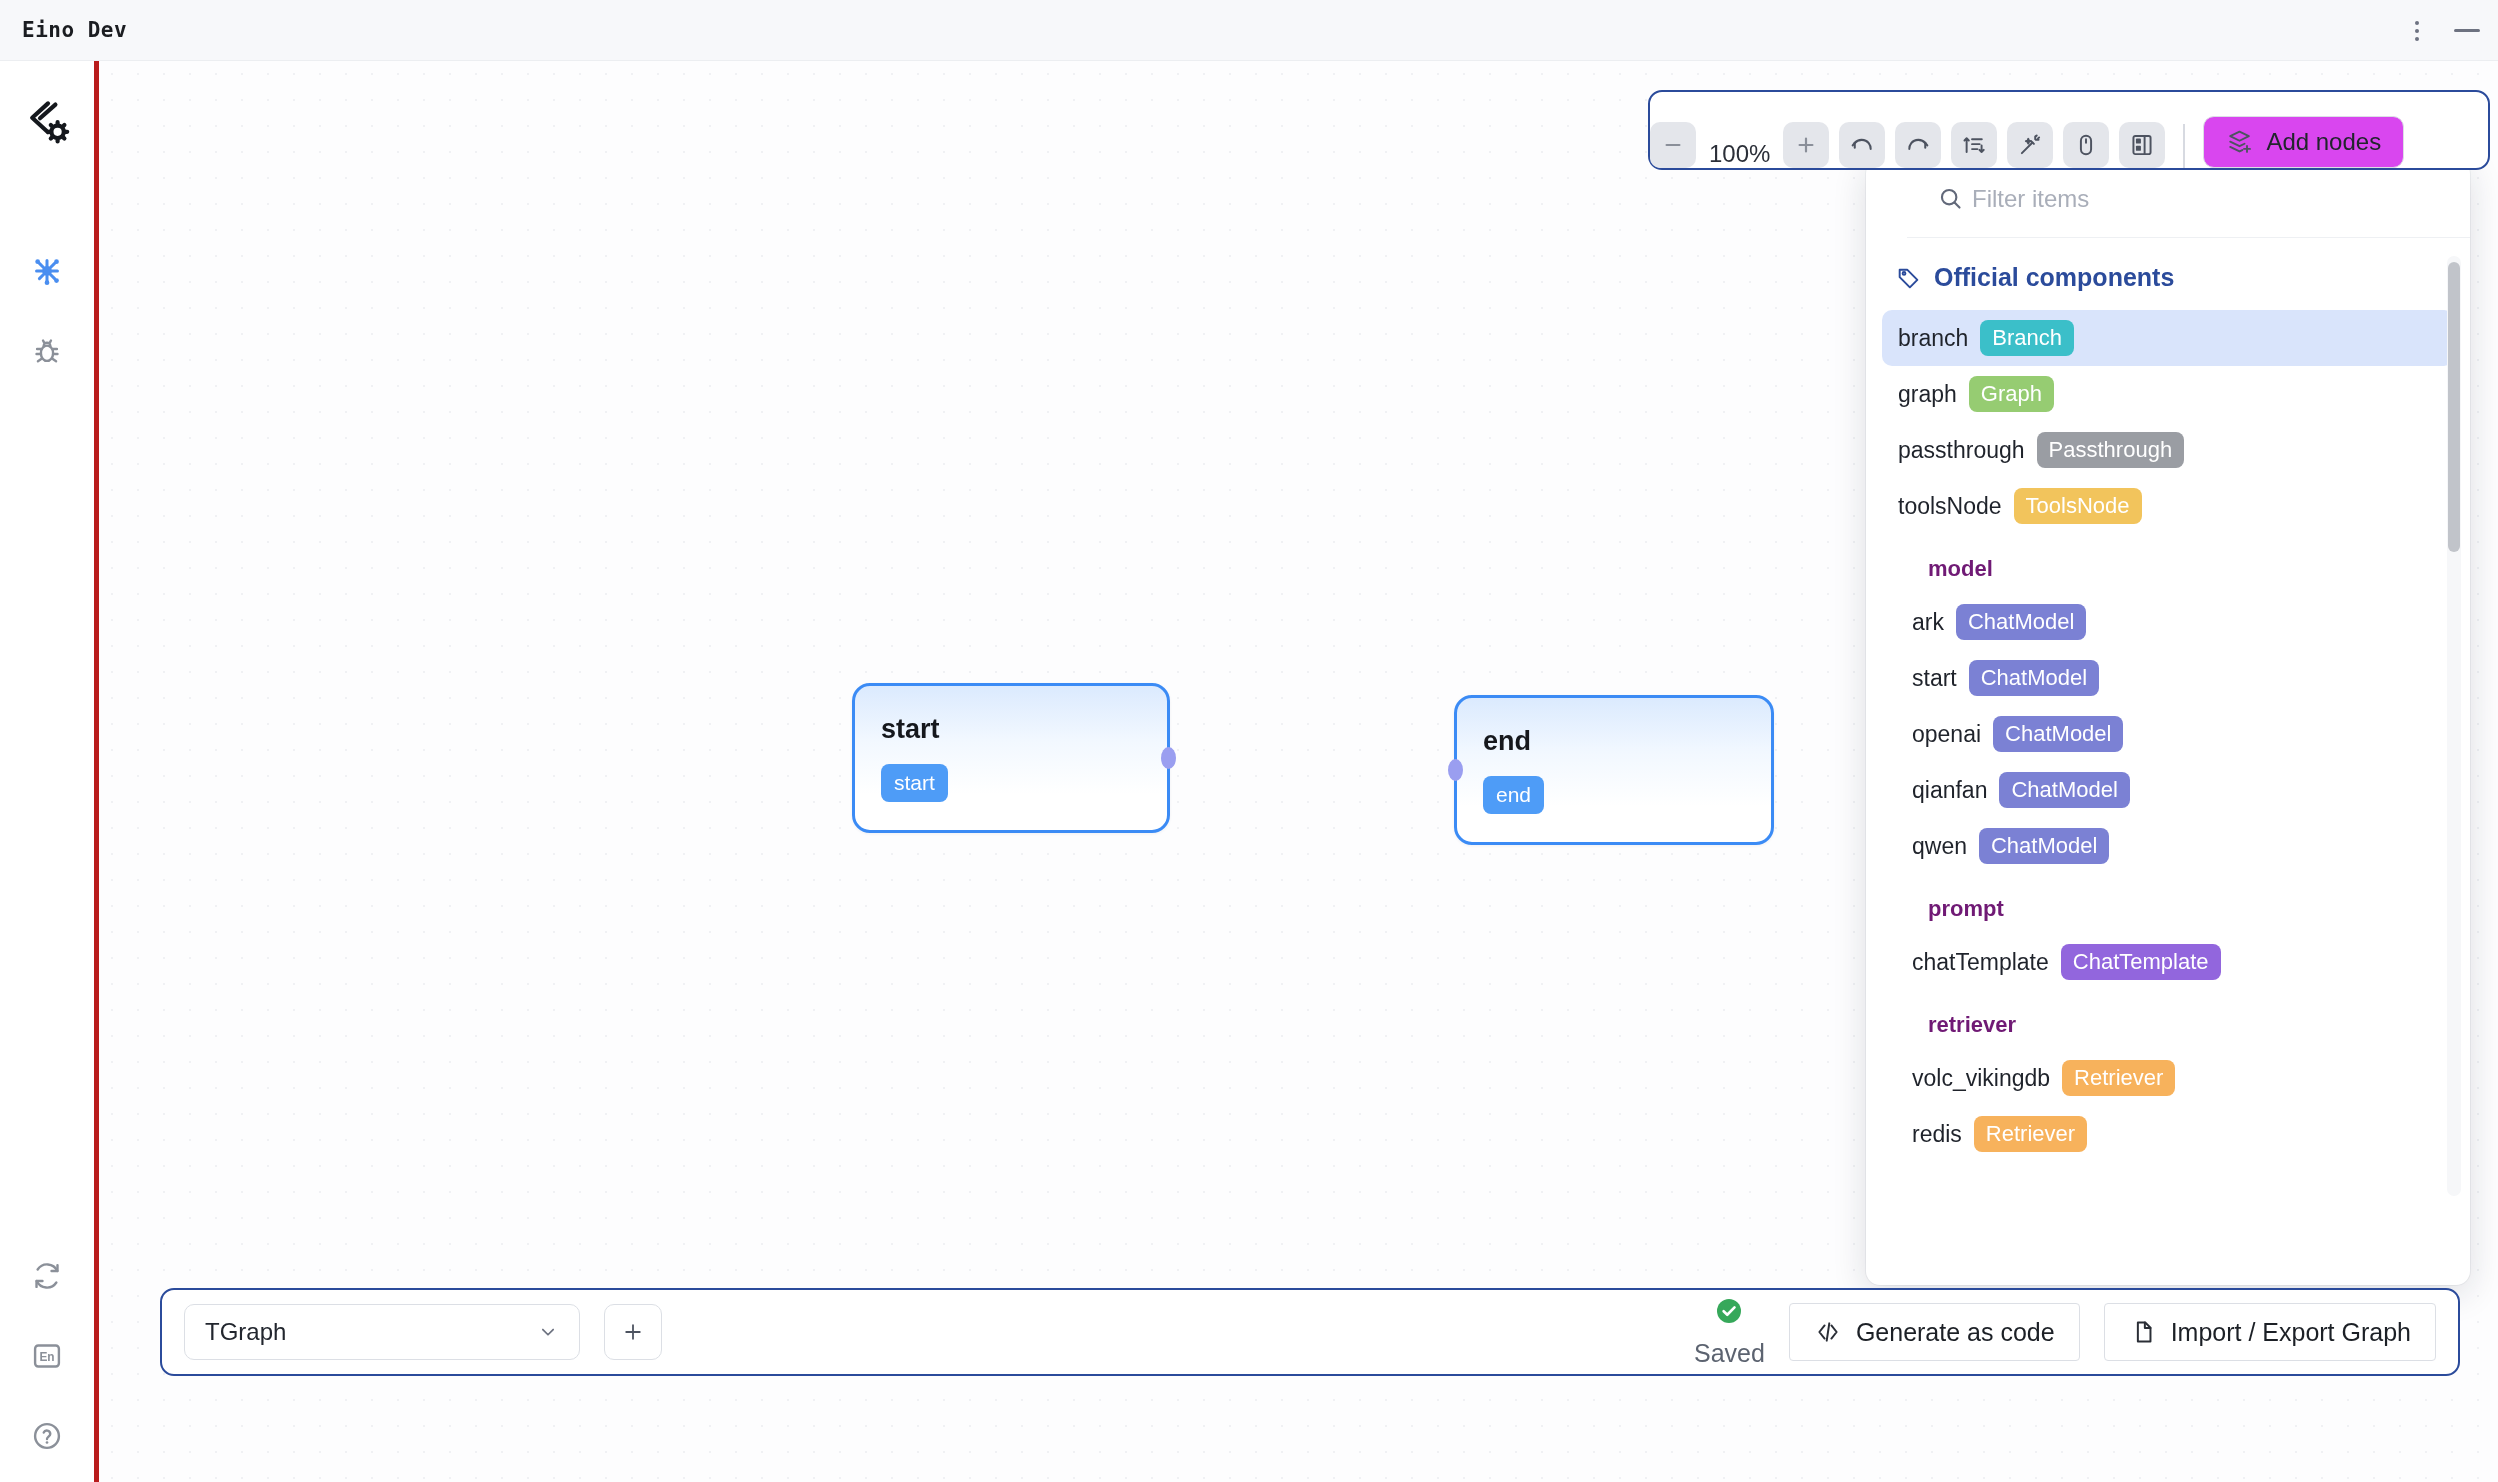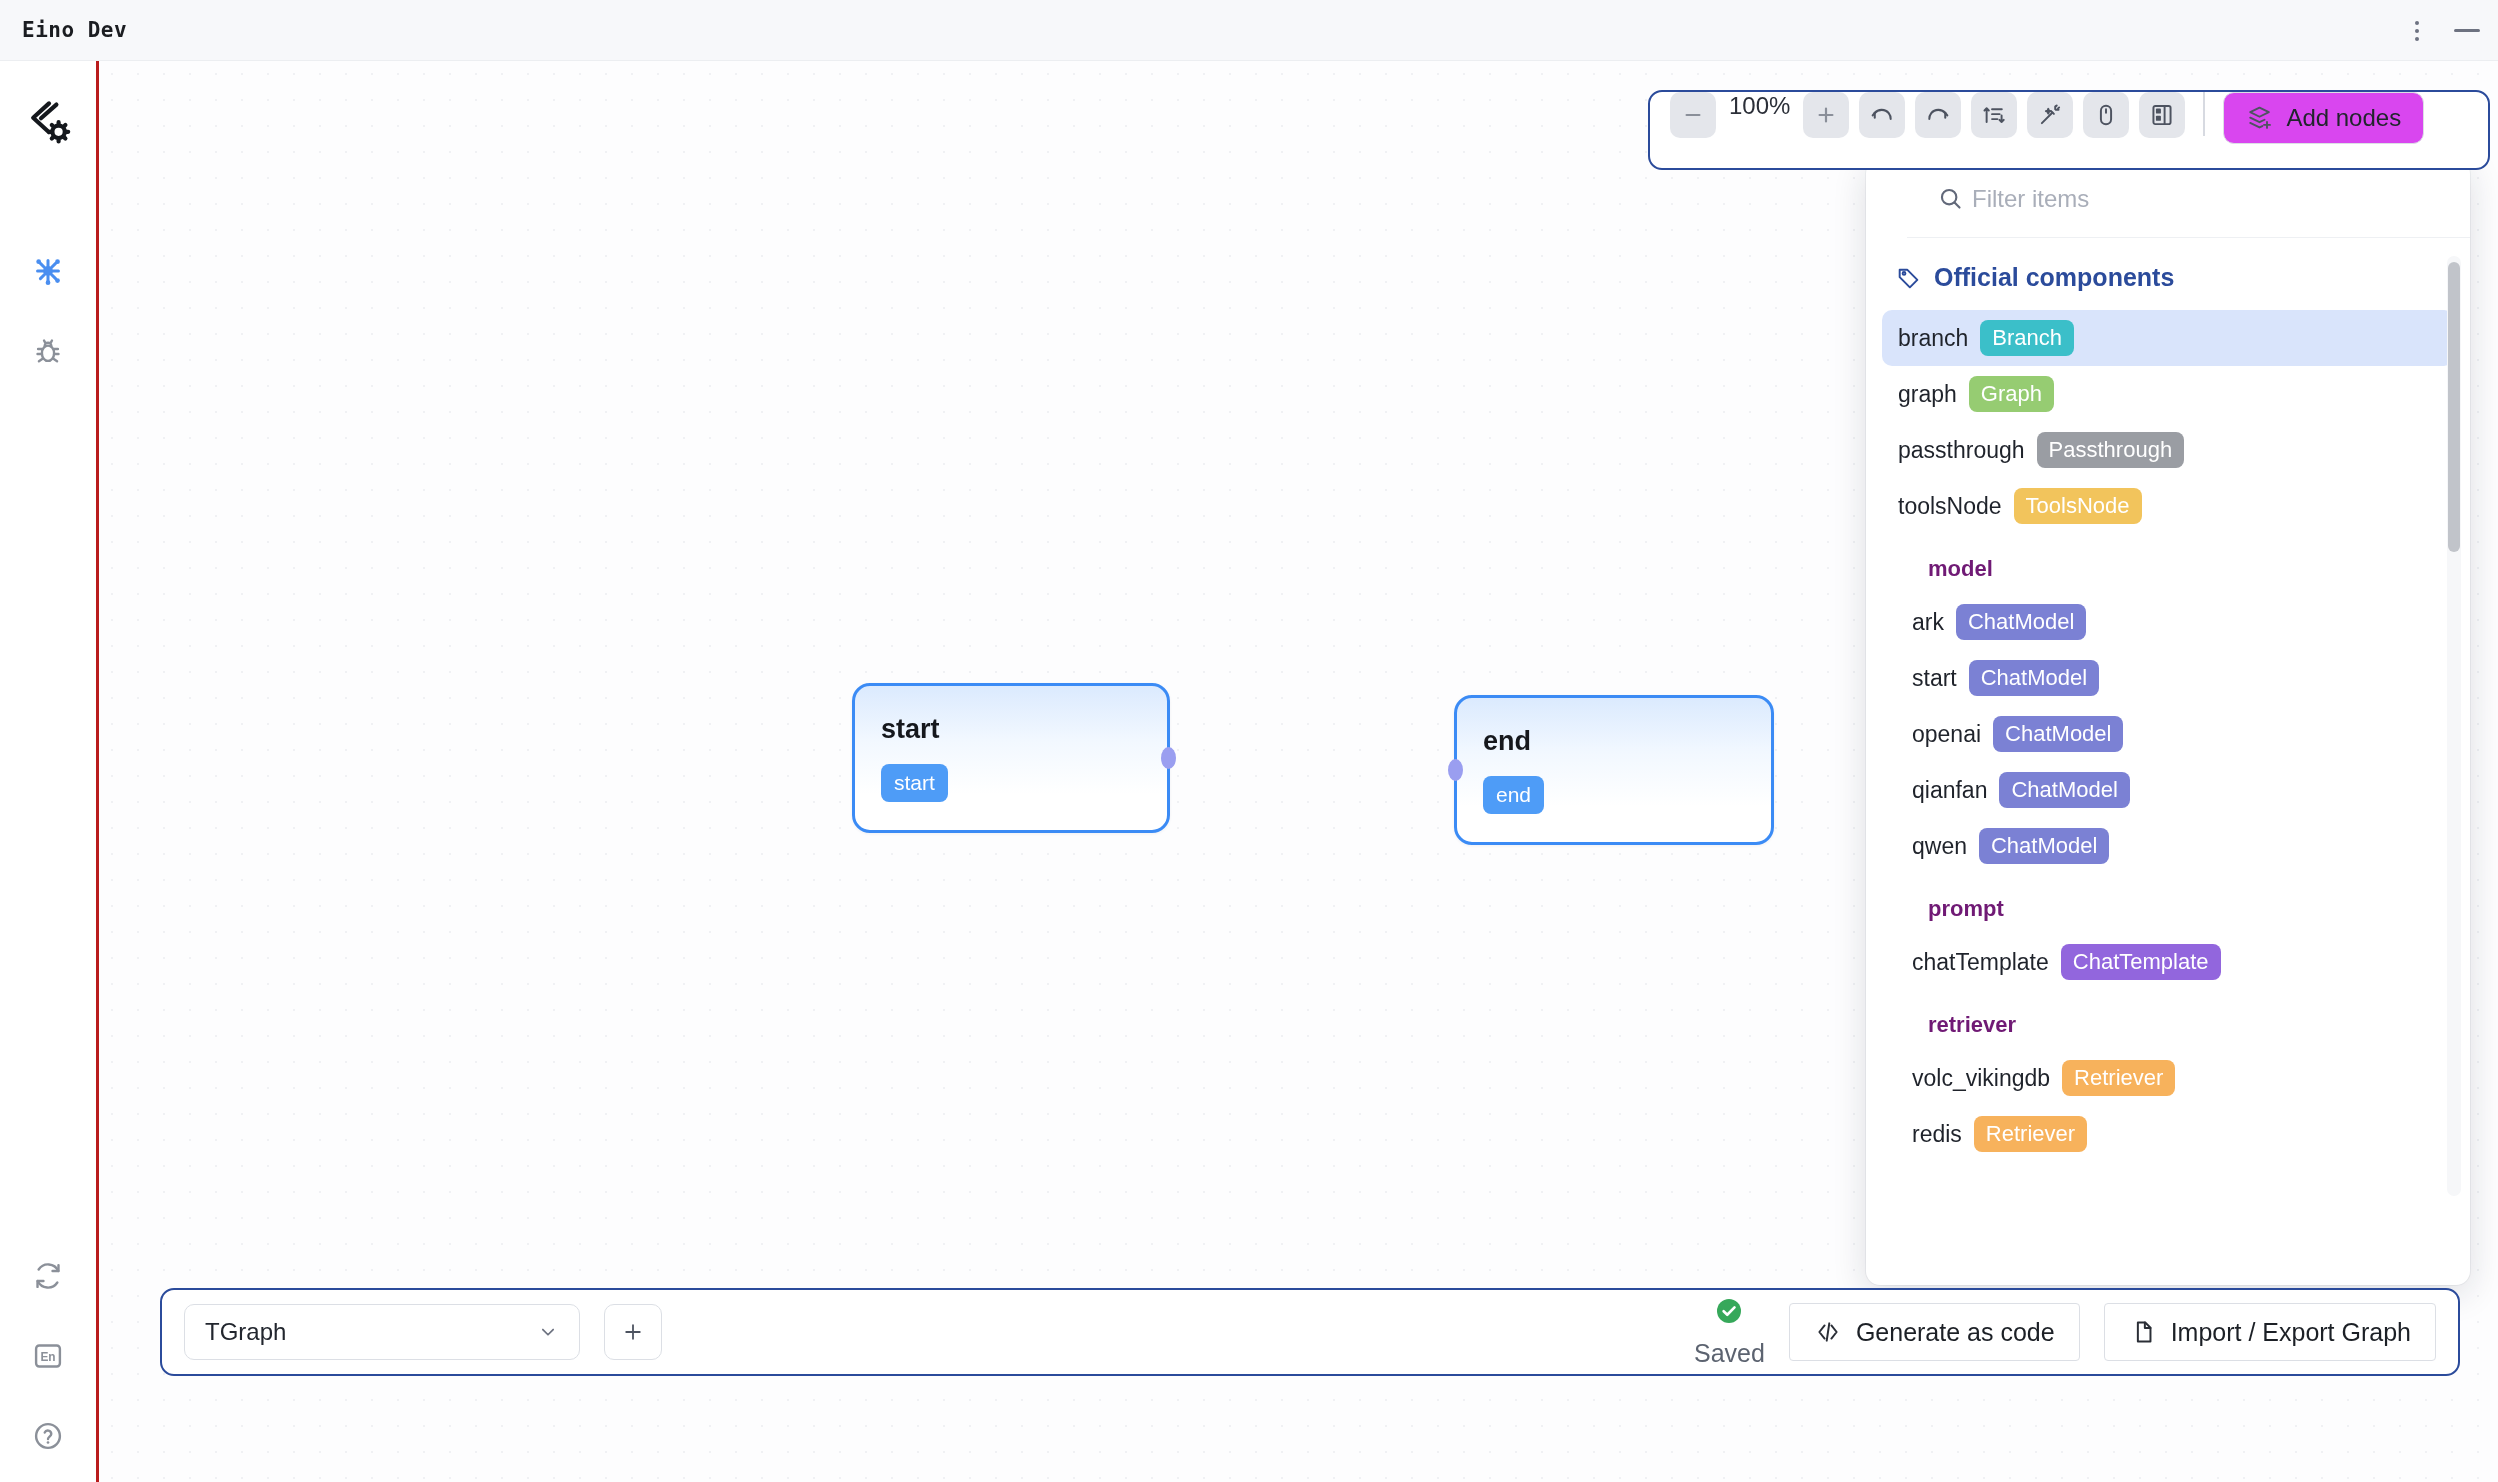"100%" .toolbar { align-items: flex-start -> flex-end; padding: 0 20px -> 0 0 }
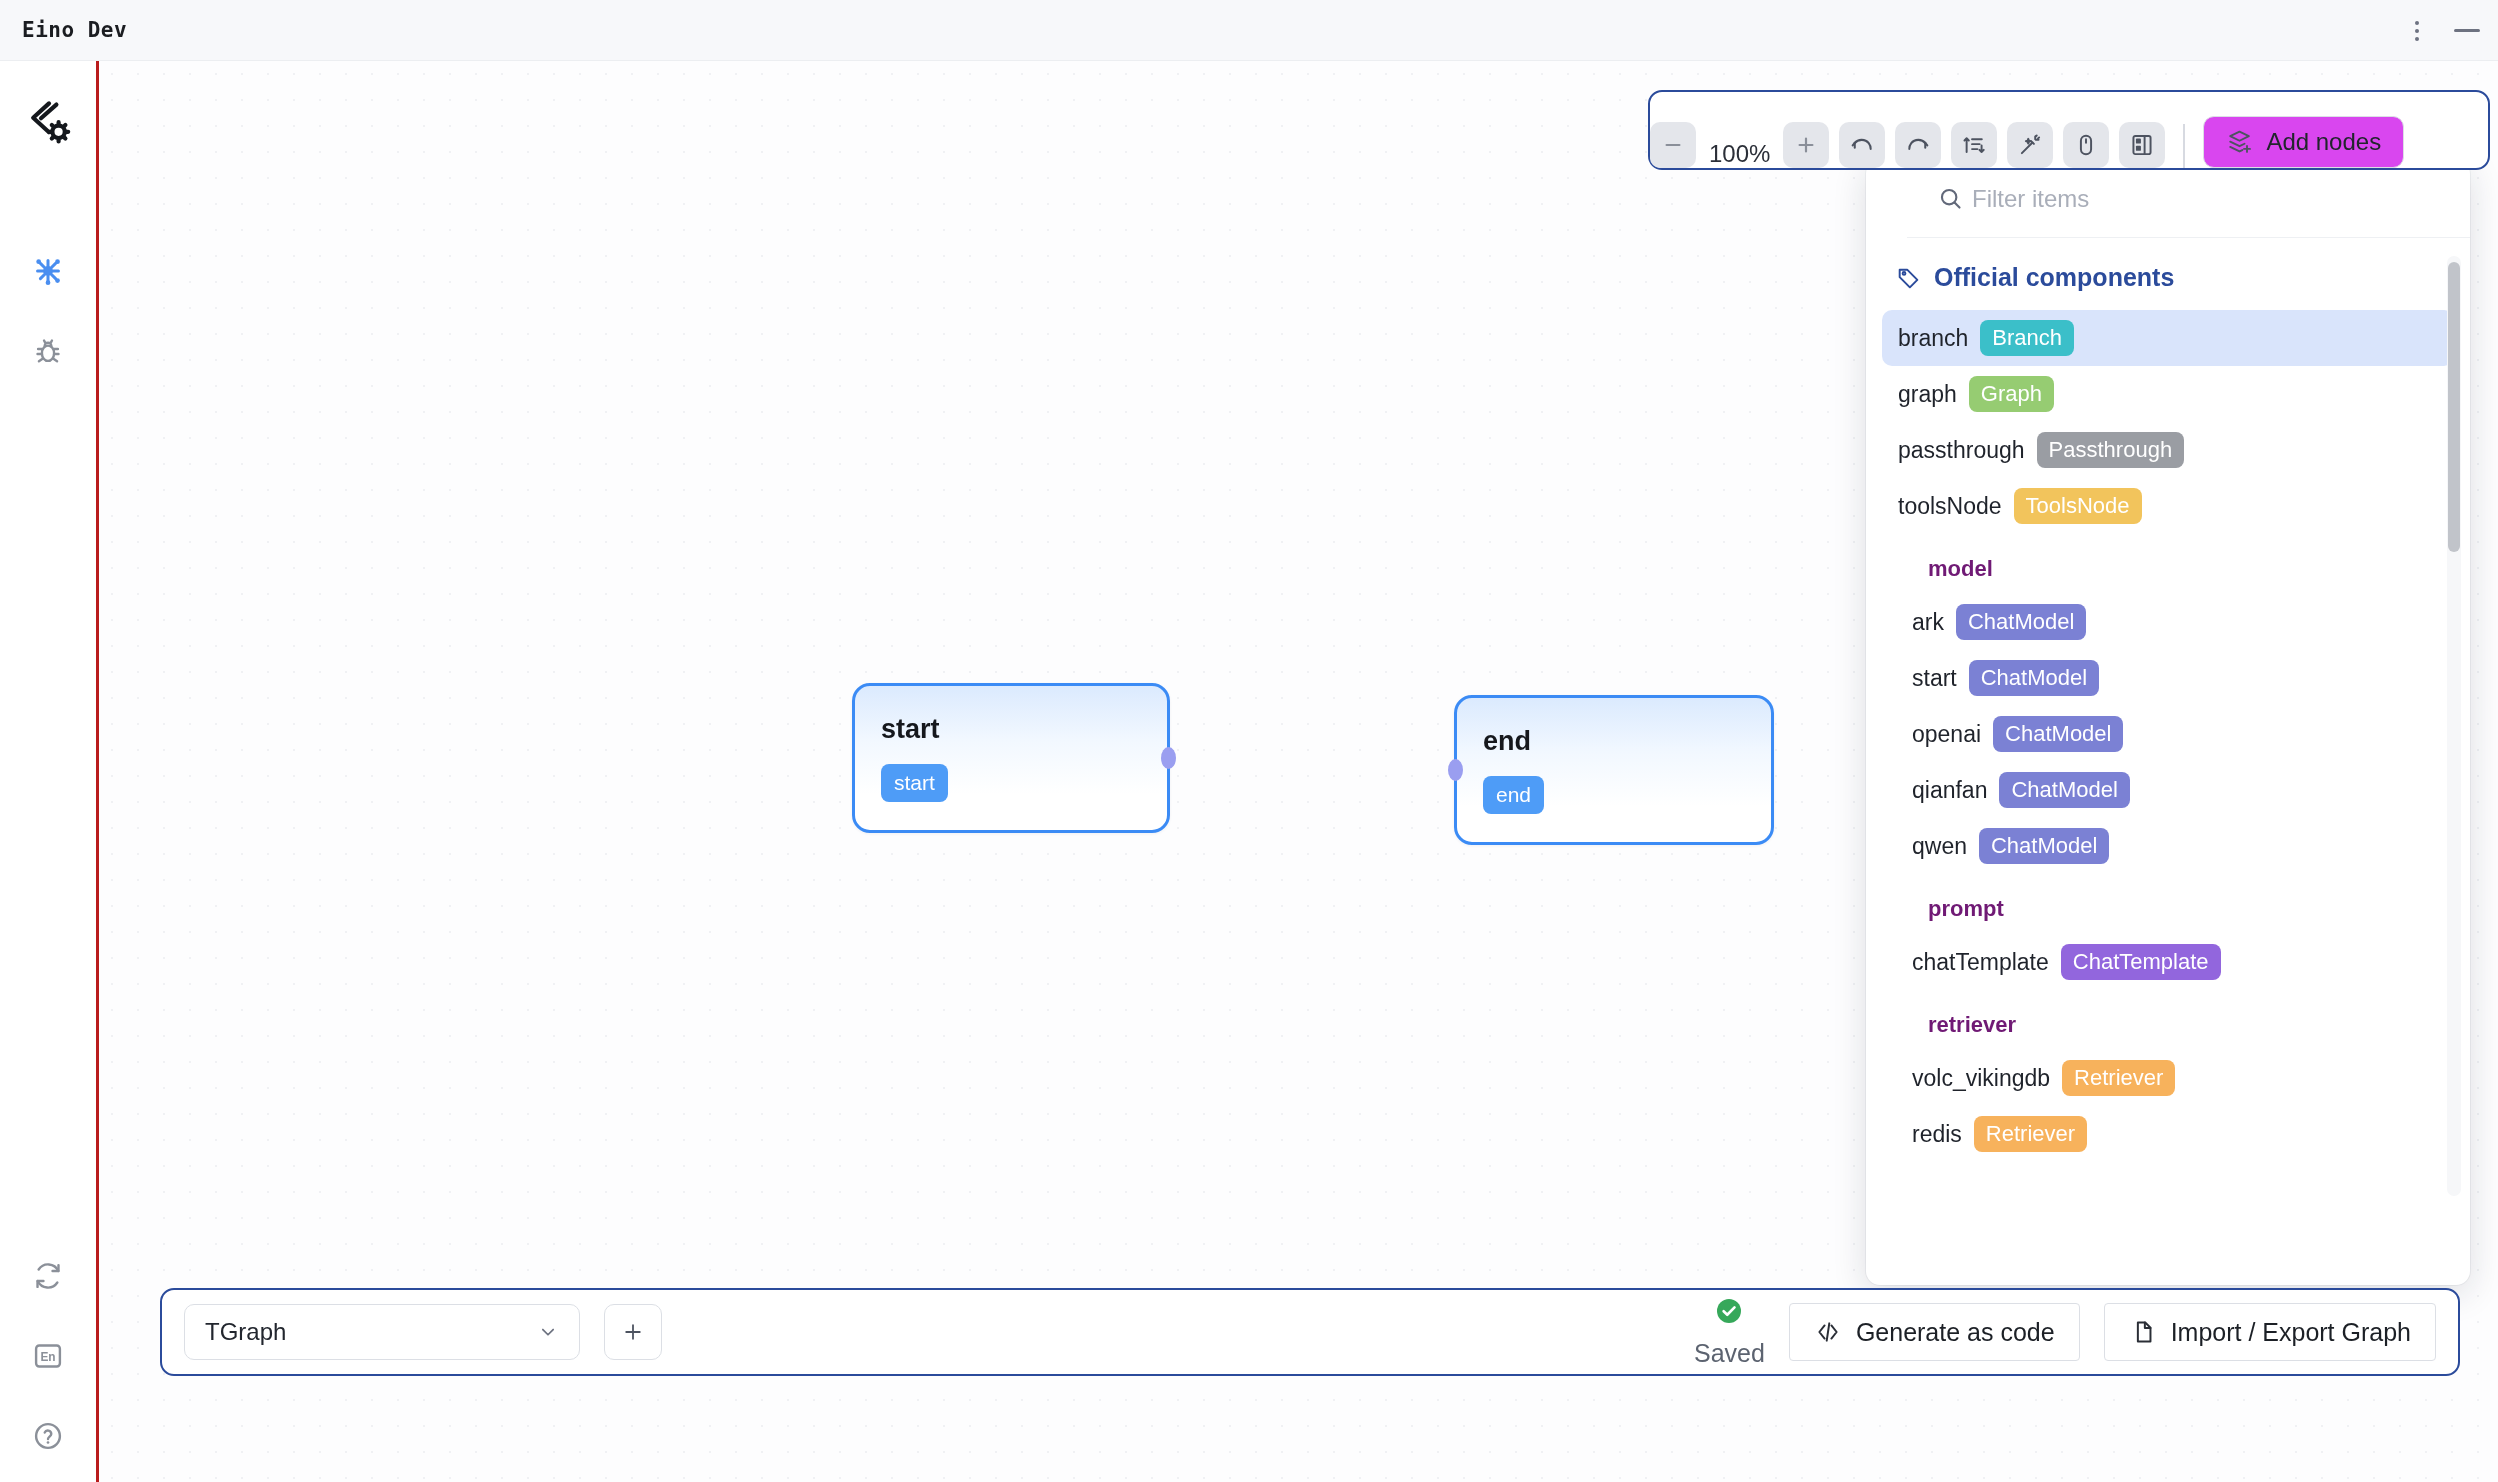"En" .rail { border-right: 3px solid #b91c1c -> 5px solid #b91c1c }
